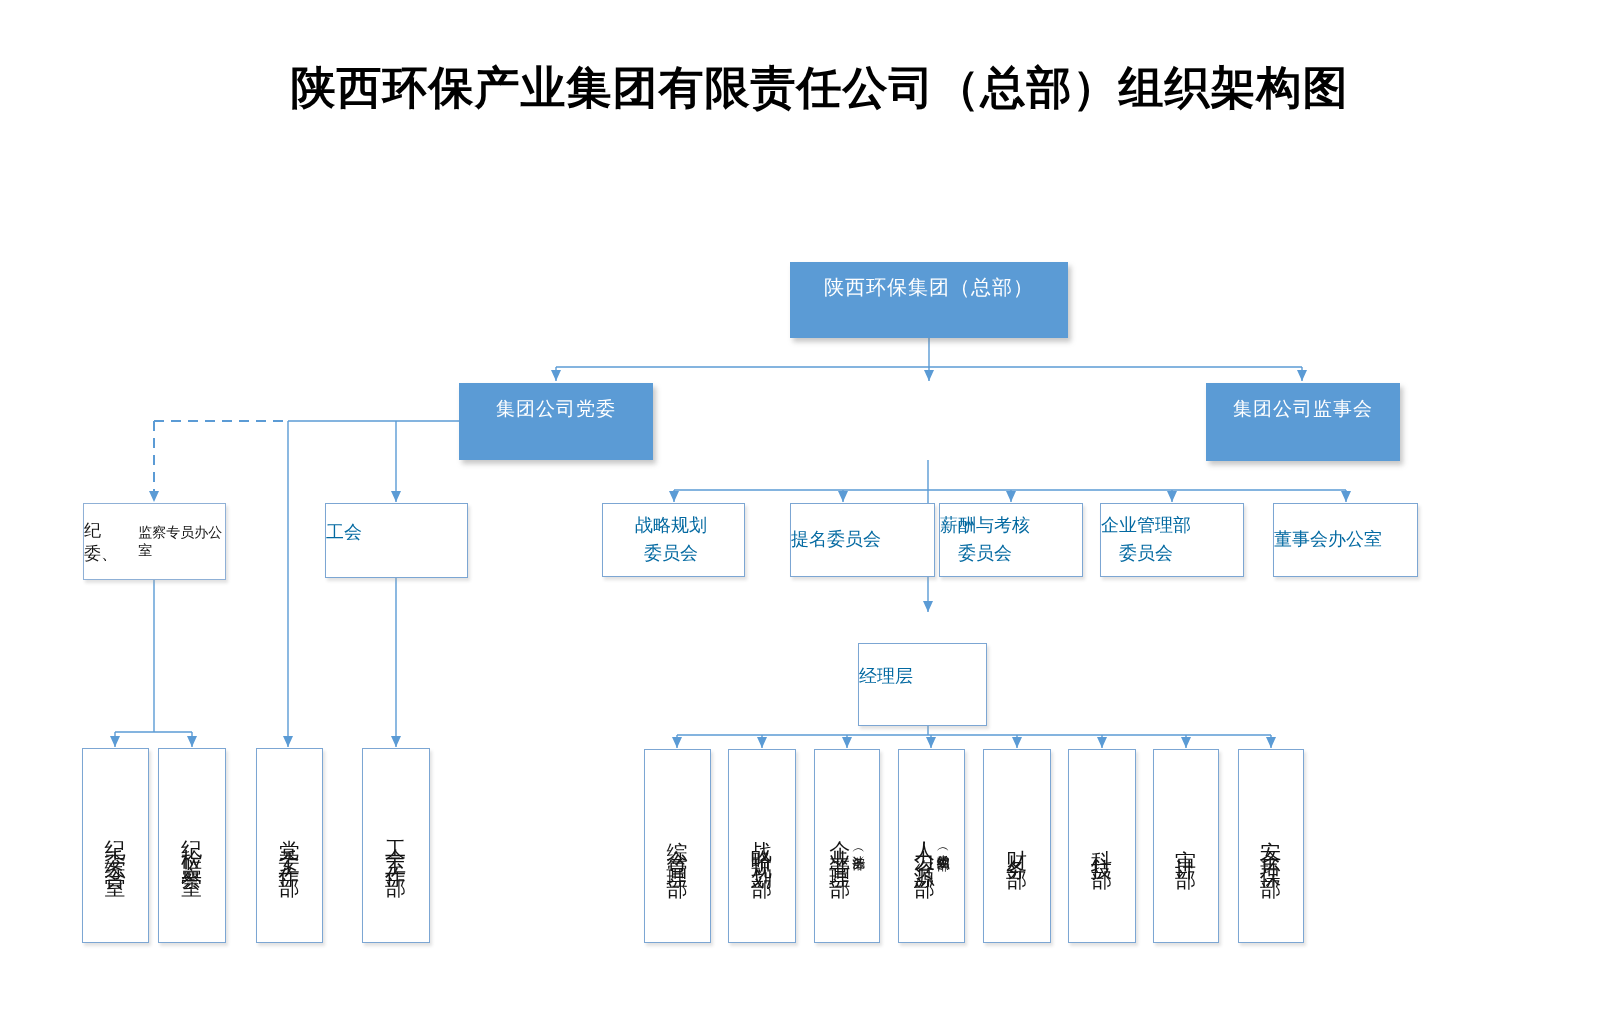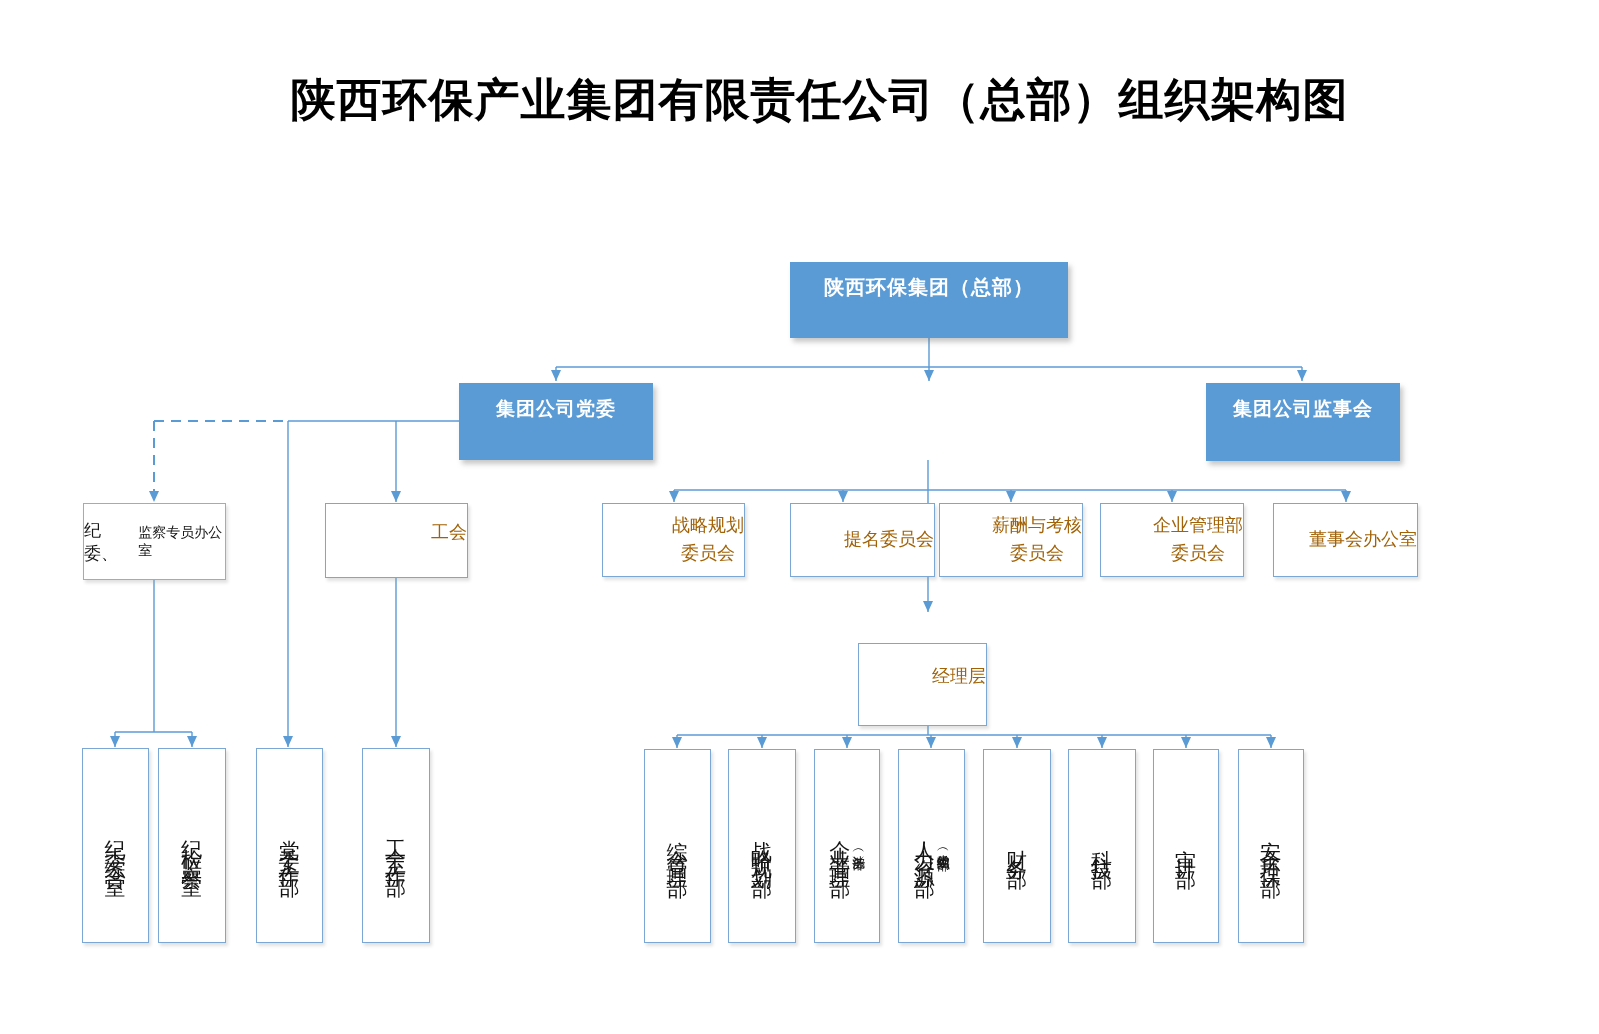"陕西环保产业集团有限责任公司（总部）组织架构图" .title { margin-top: 12px -> none }
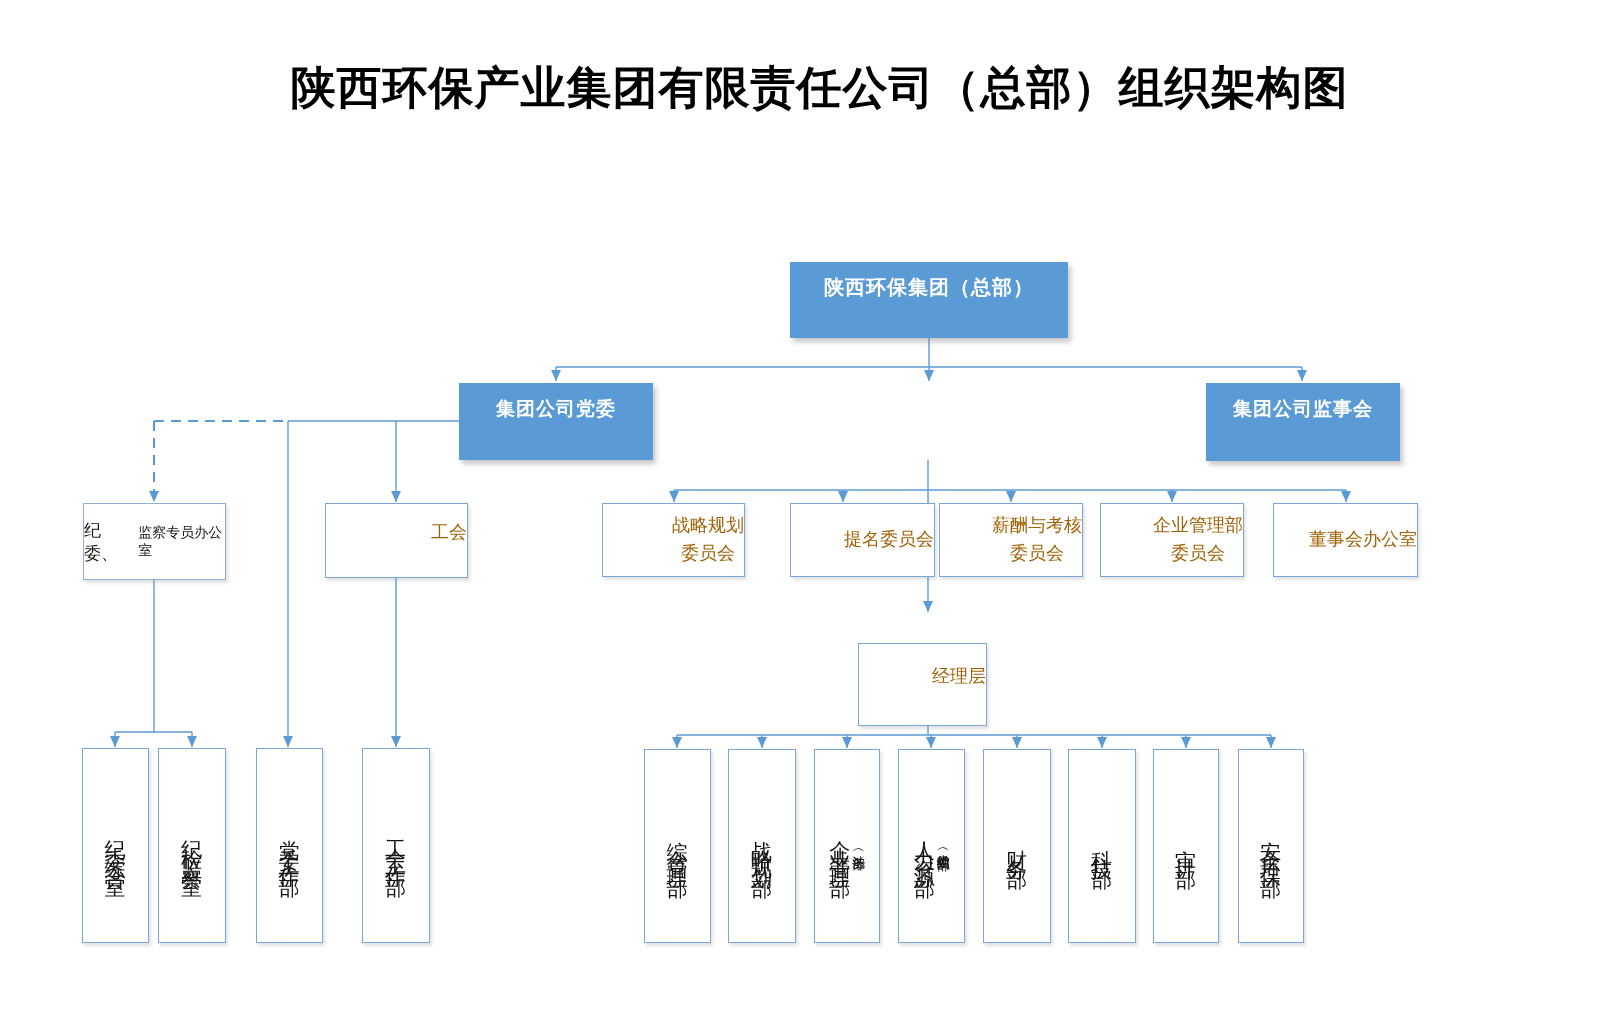"陕西环保集团（总部）" .bluebox { font-weight: bold -> normal }
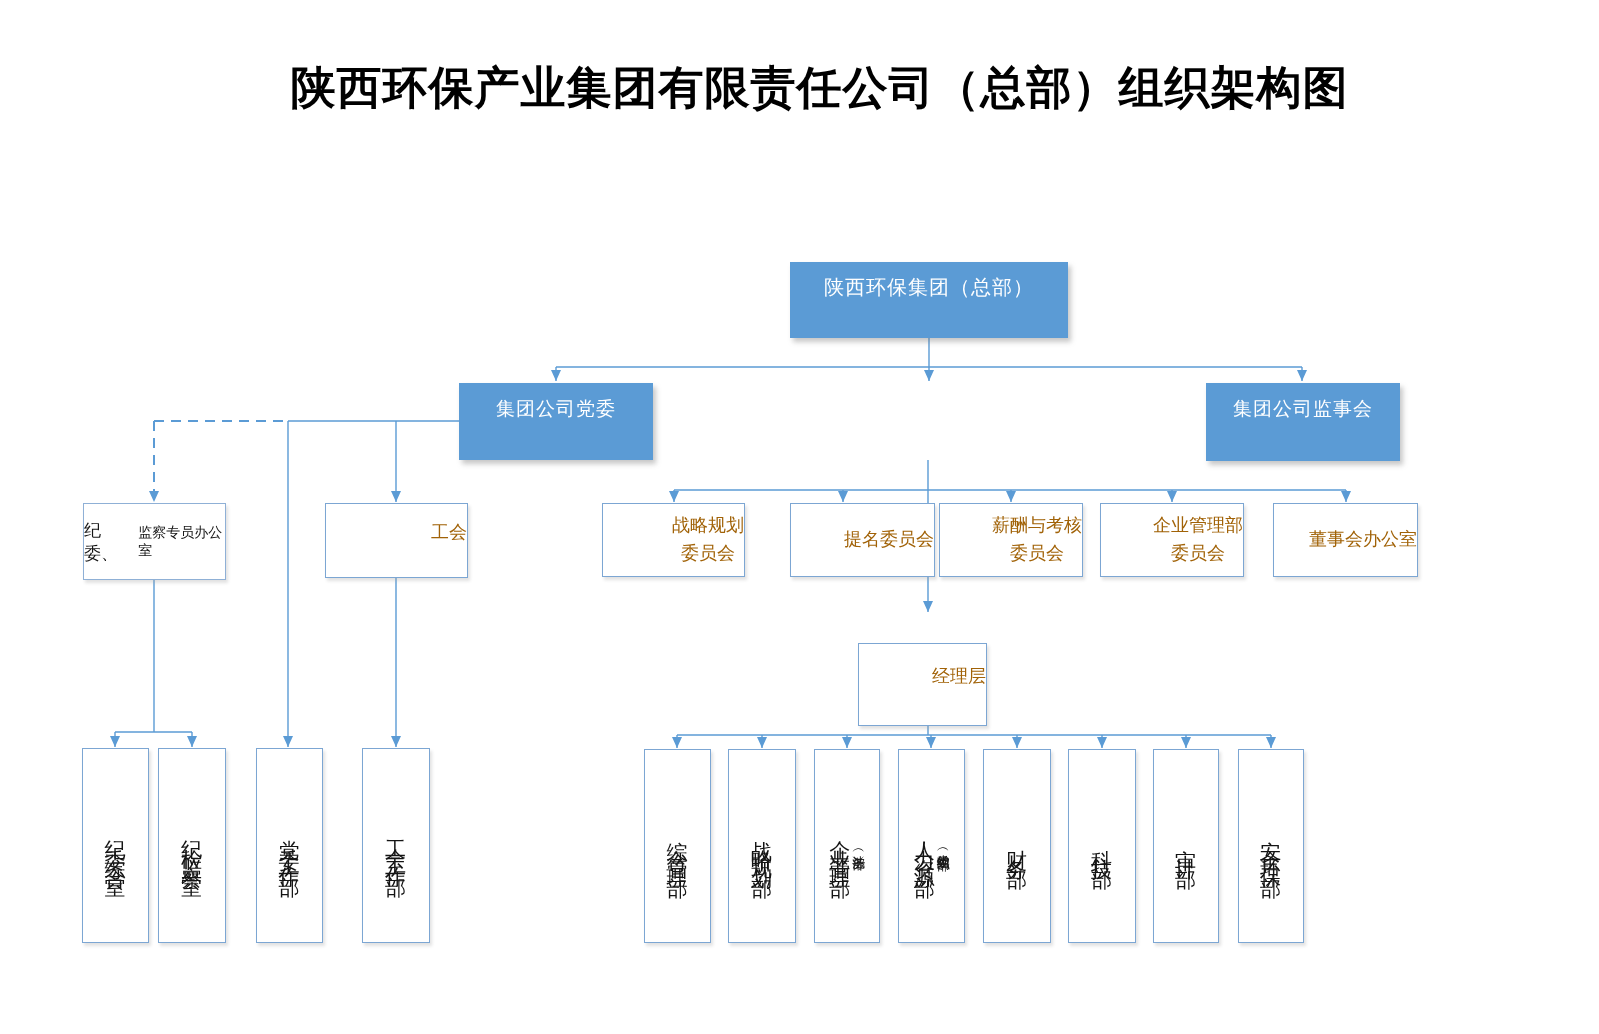"工会" .wbox { color: #a16207 -> #0369a1; justify-content: flex-end -> flex-start }
